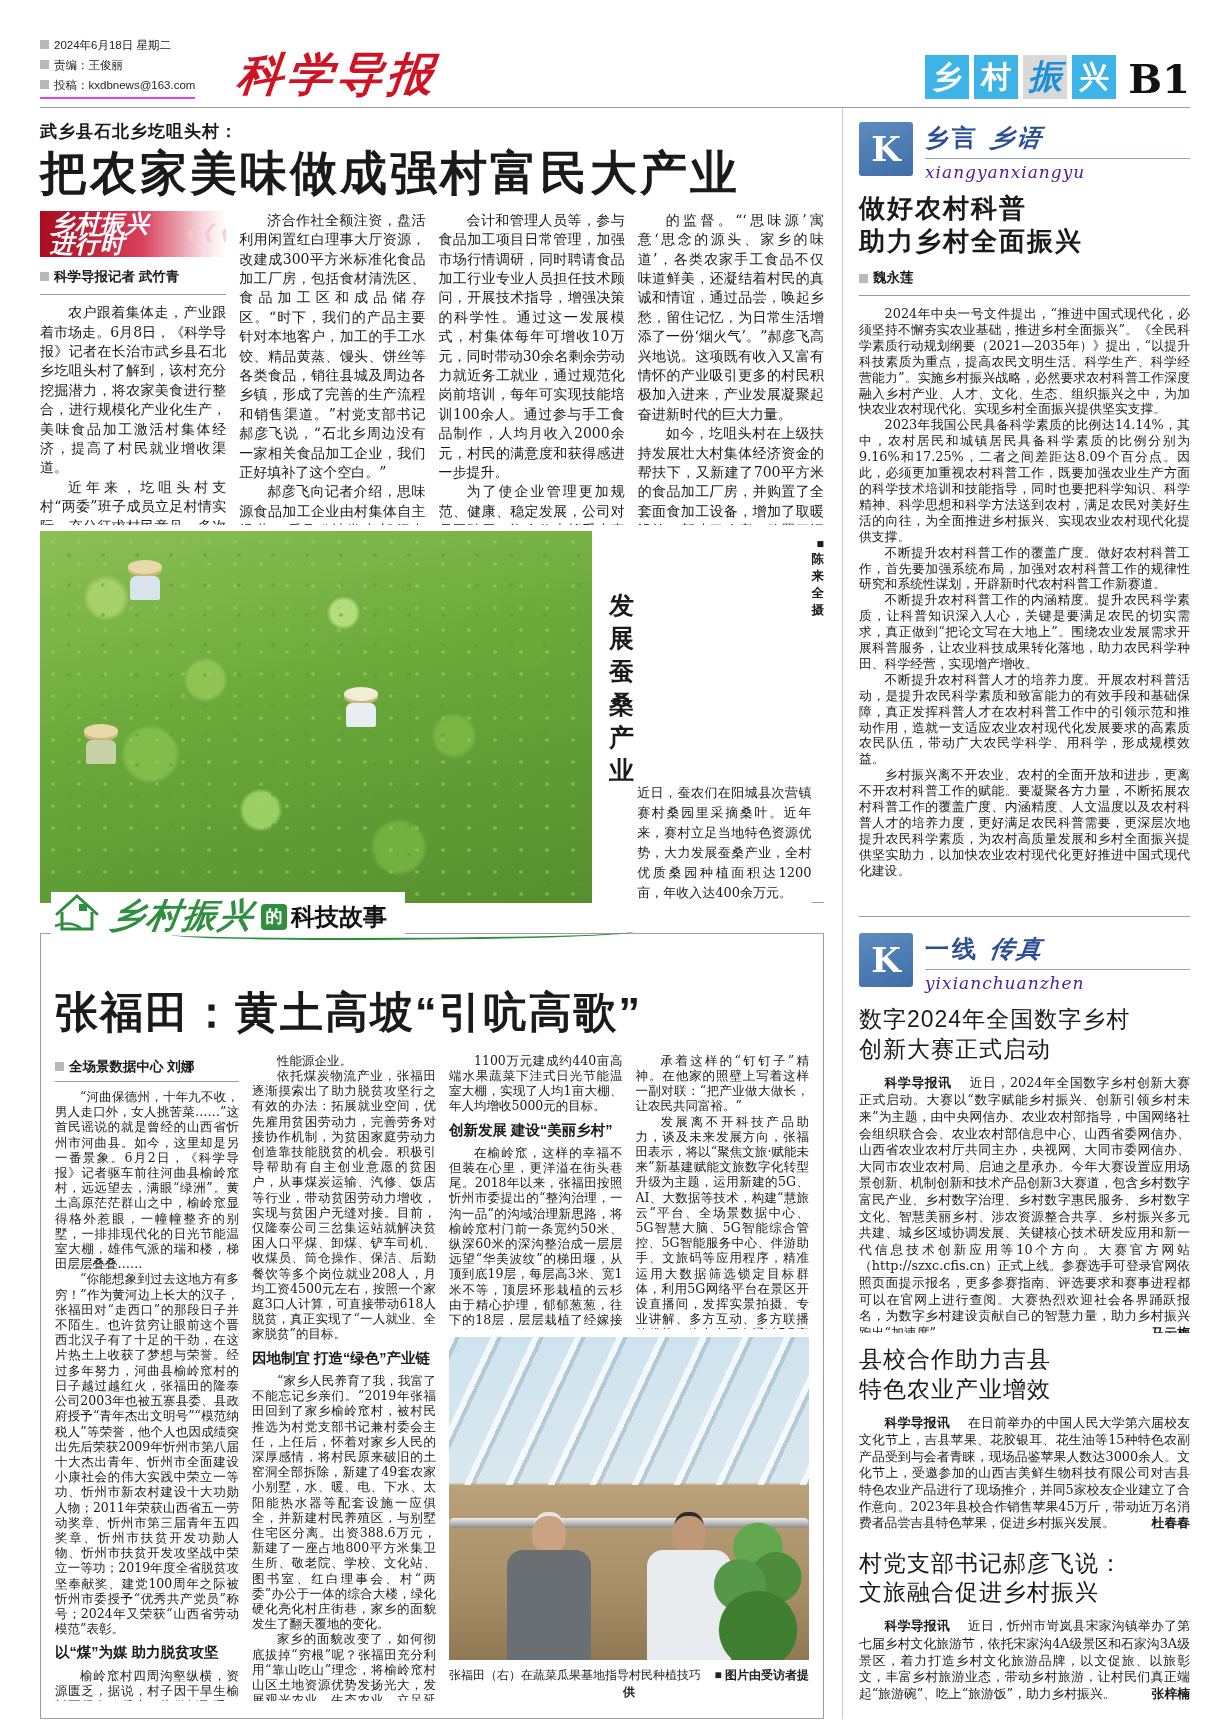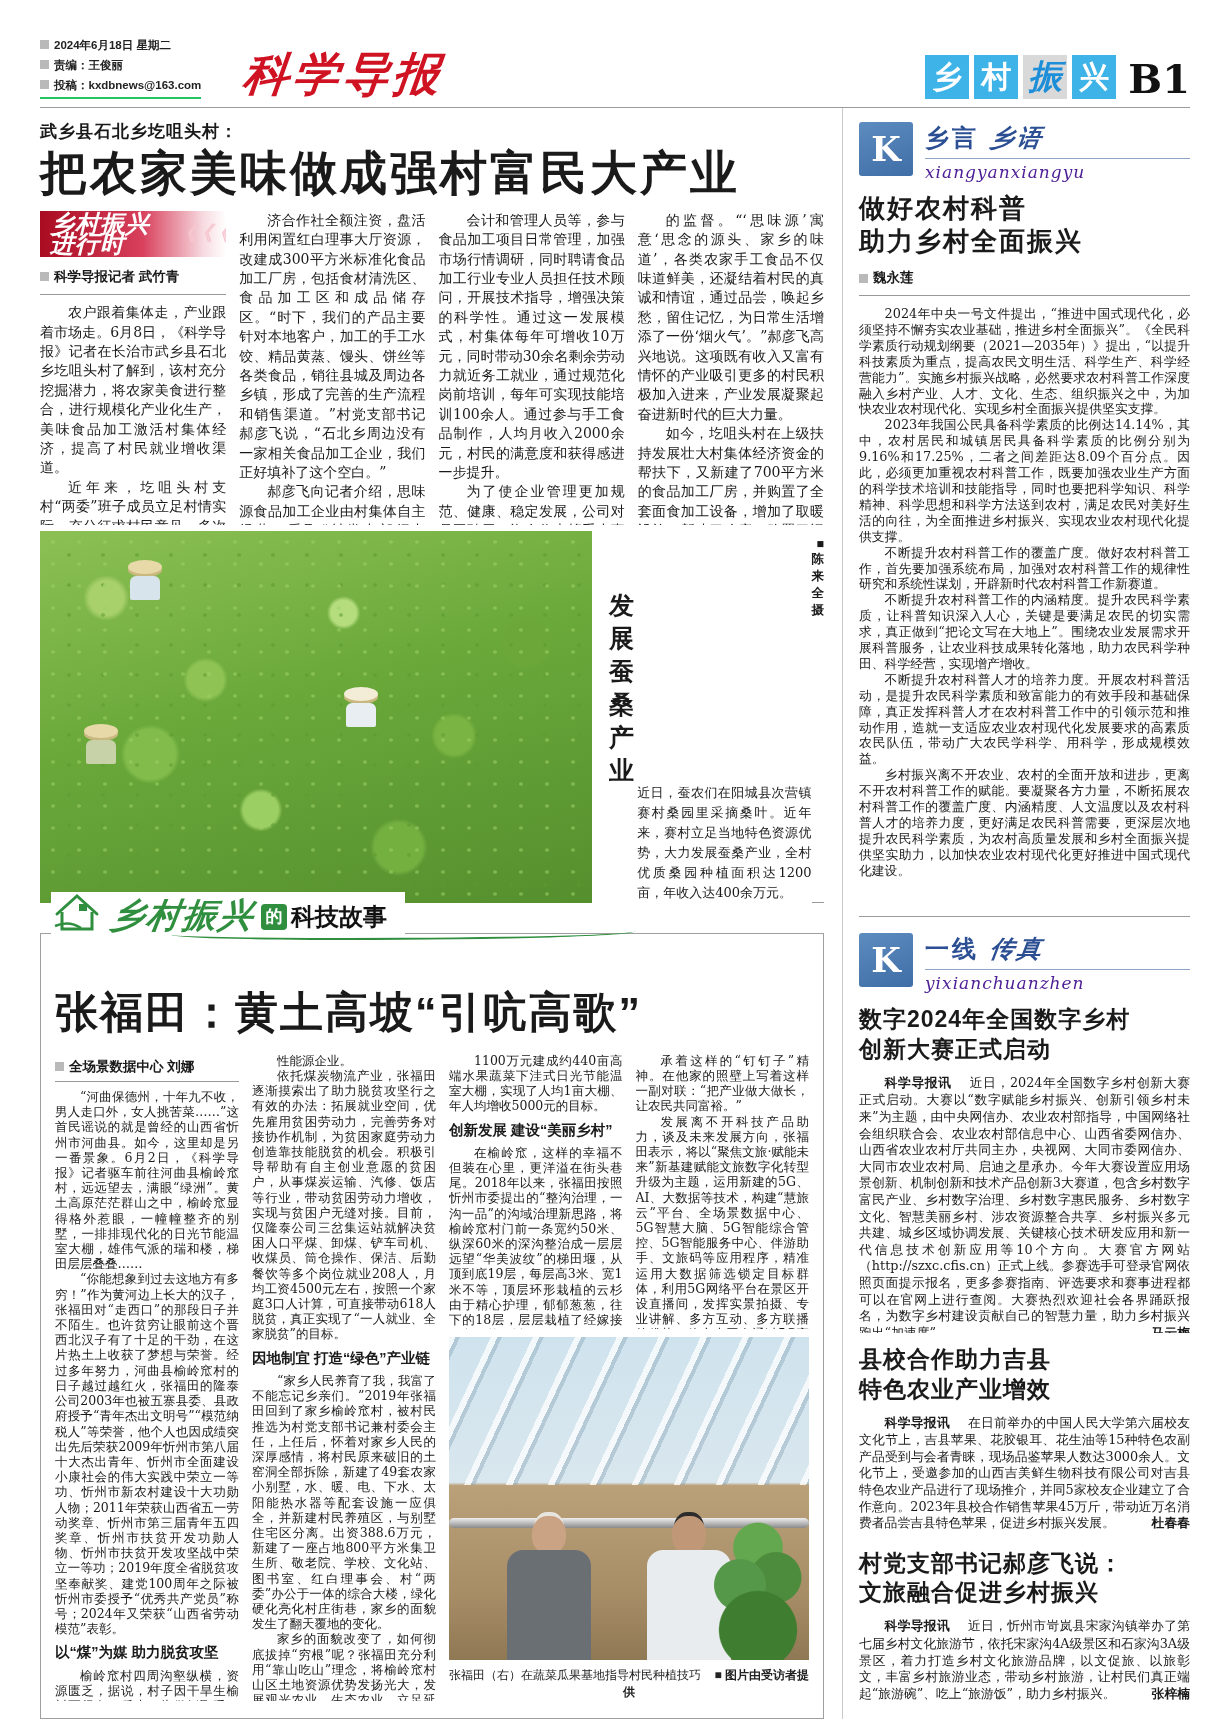"2024年6月18日 星期二" .pubinfo { border-bottom: 2px solid #22c55e -> 2px solid #d946ef; font-weight: bold -> normal }
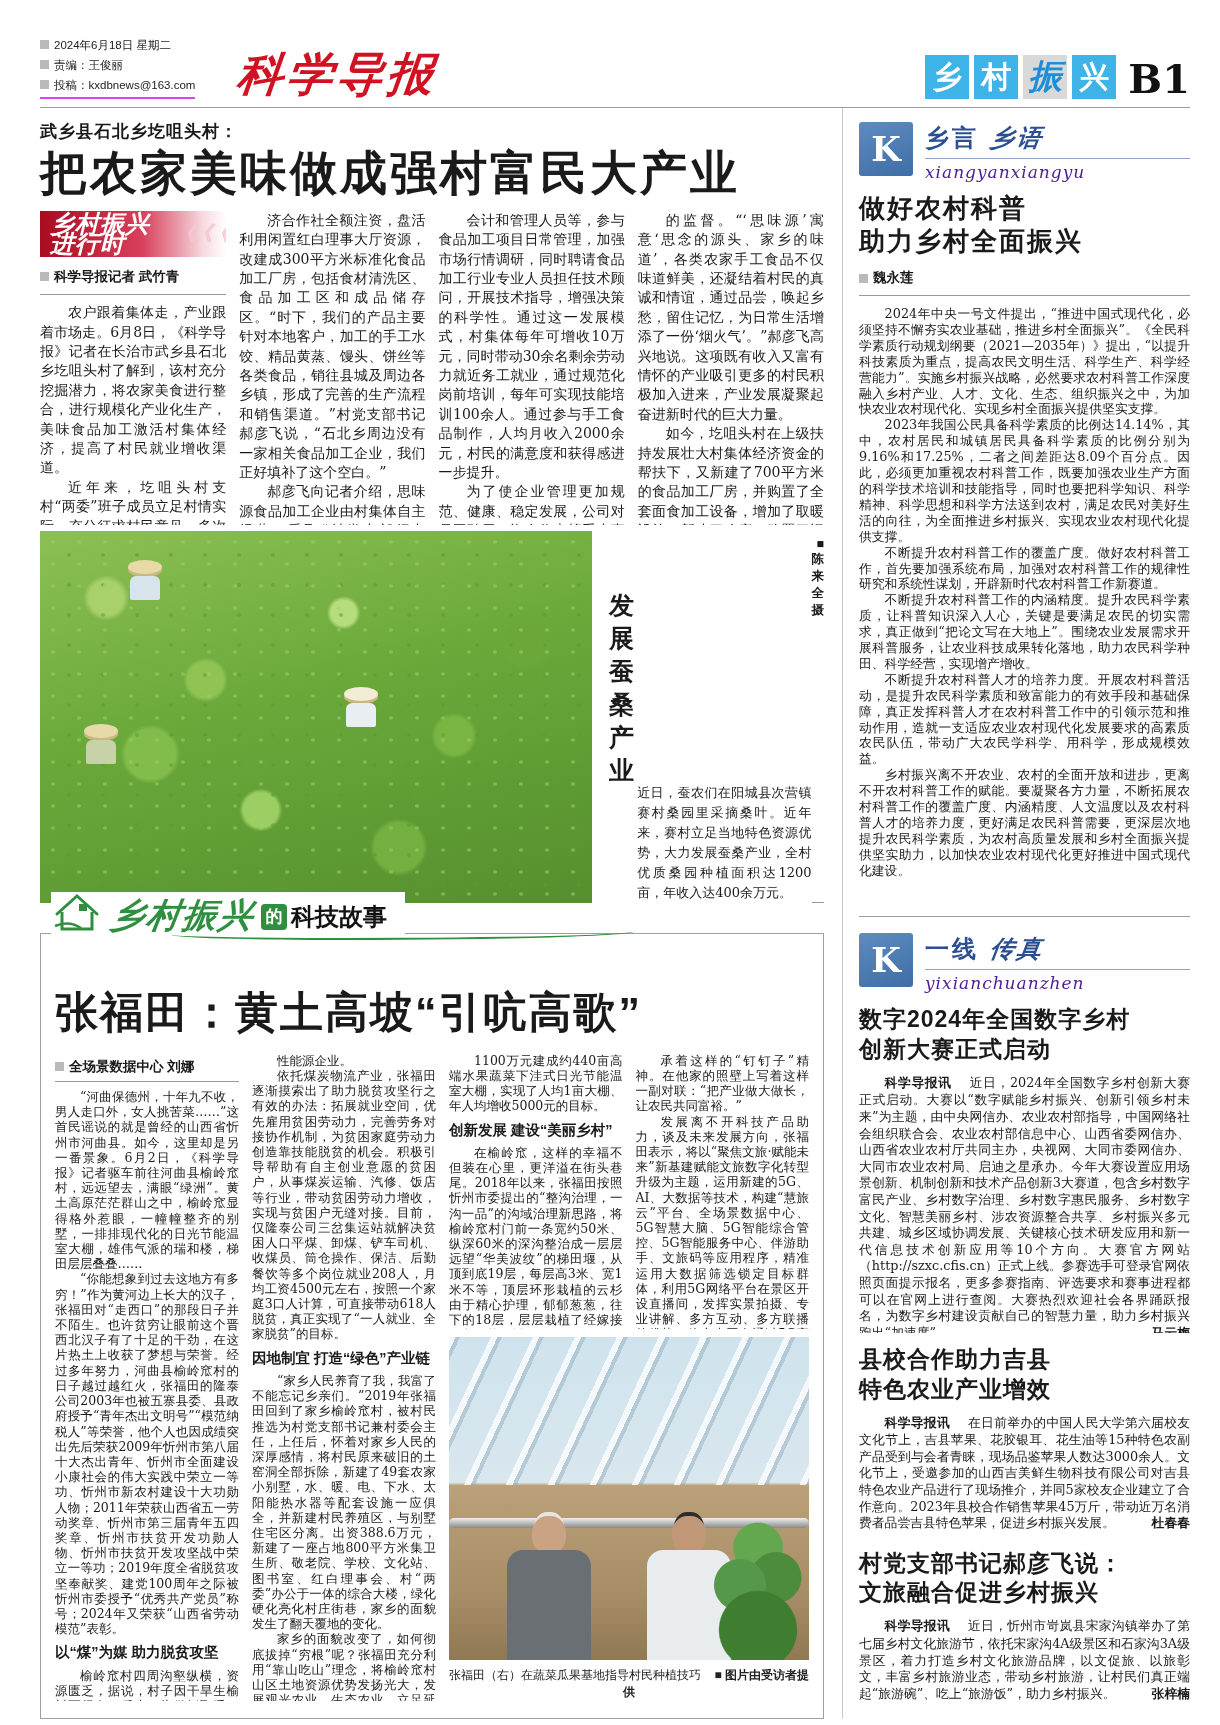"数字2024年全国数字乡村" .news-title { font-weight: 700 -> 400 }
